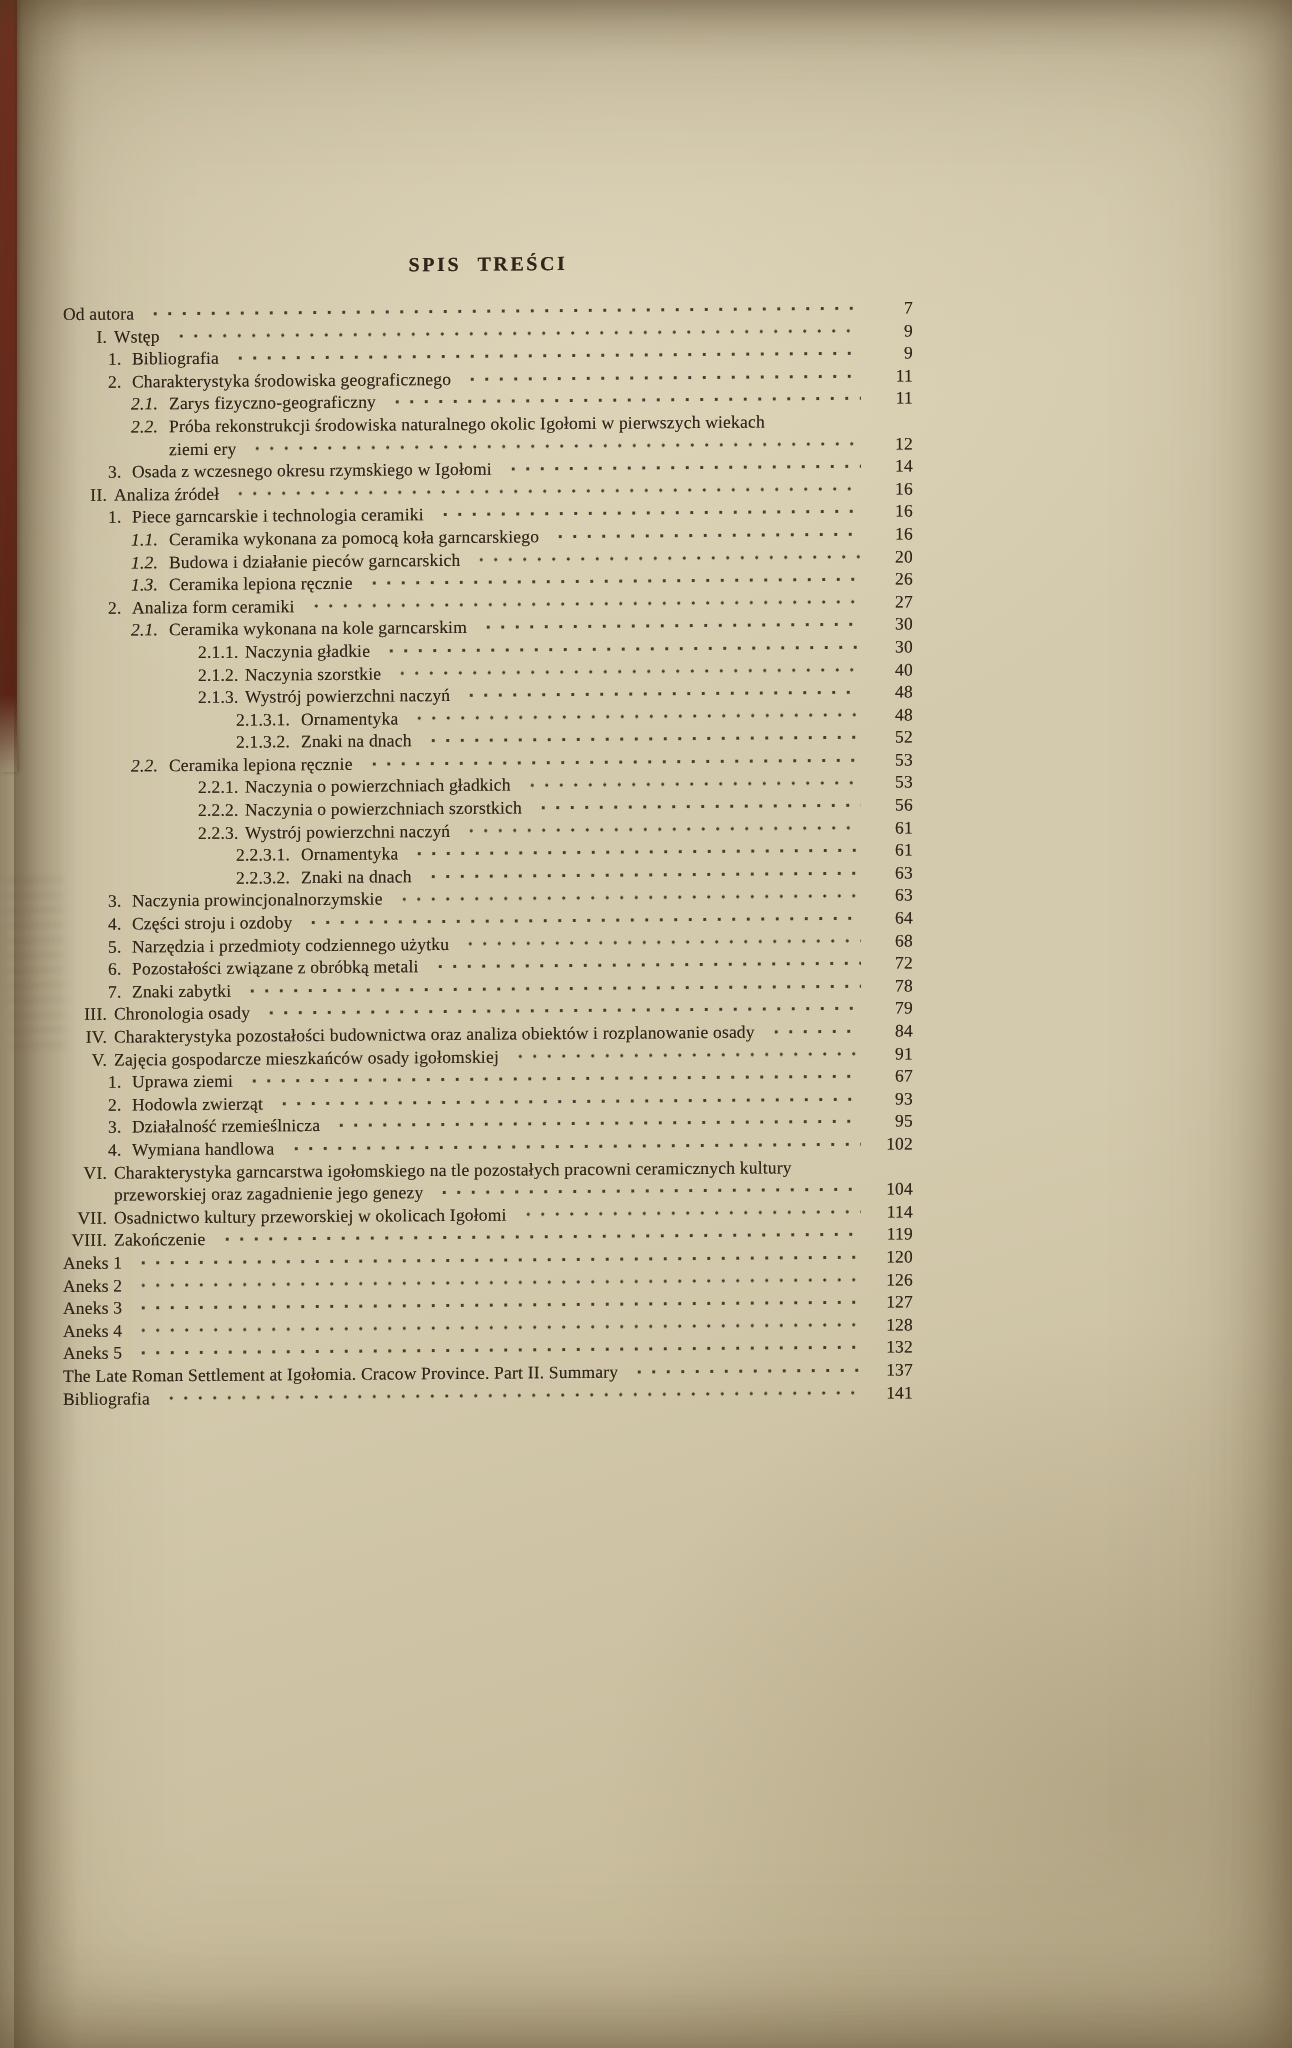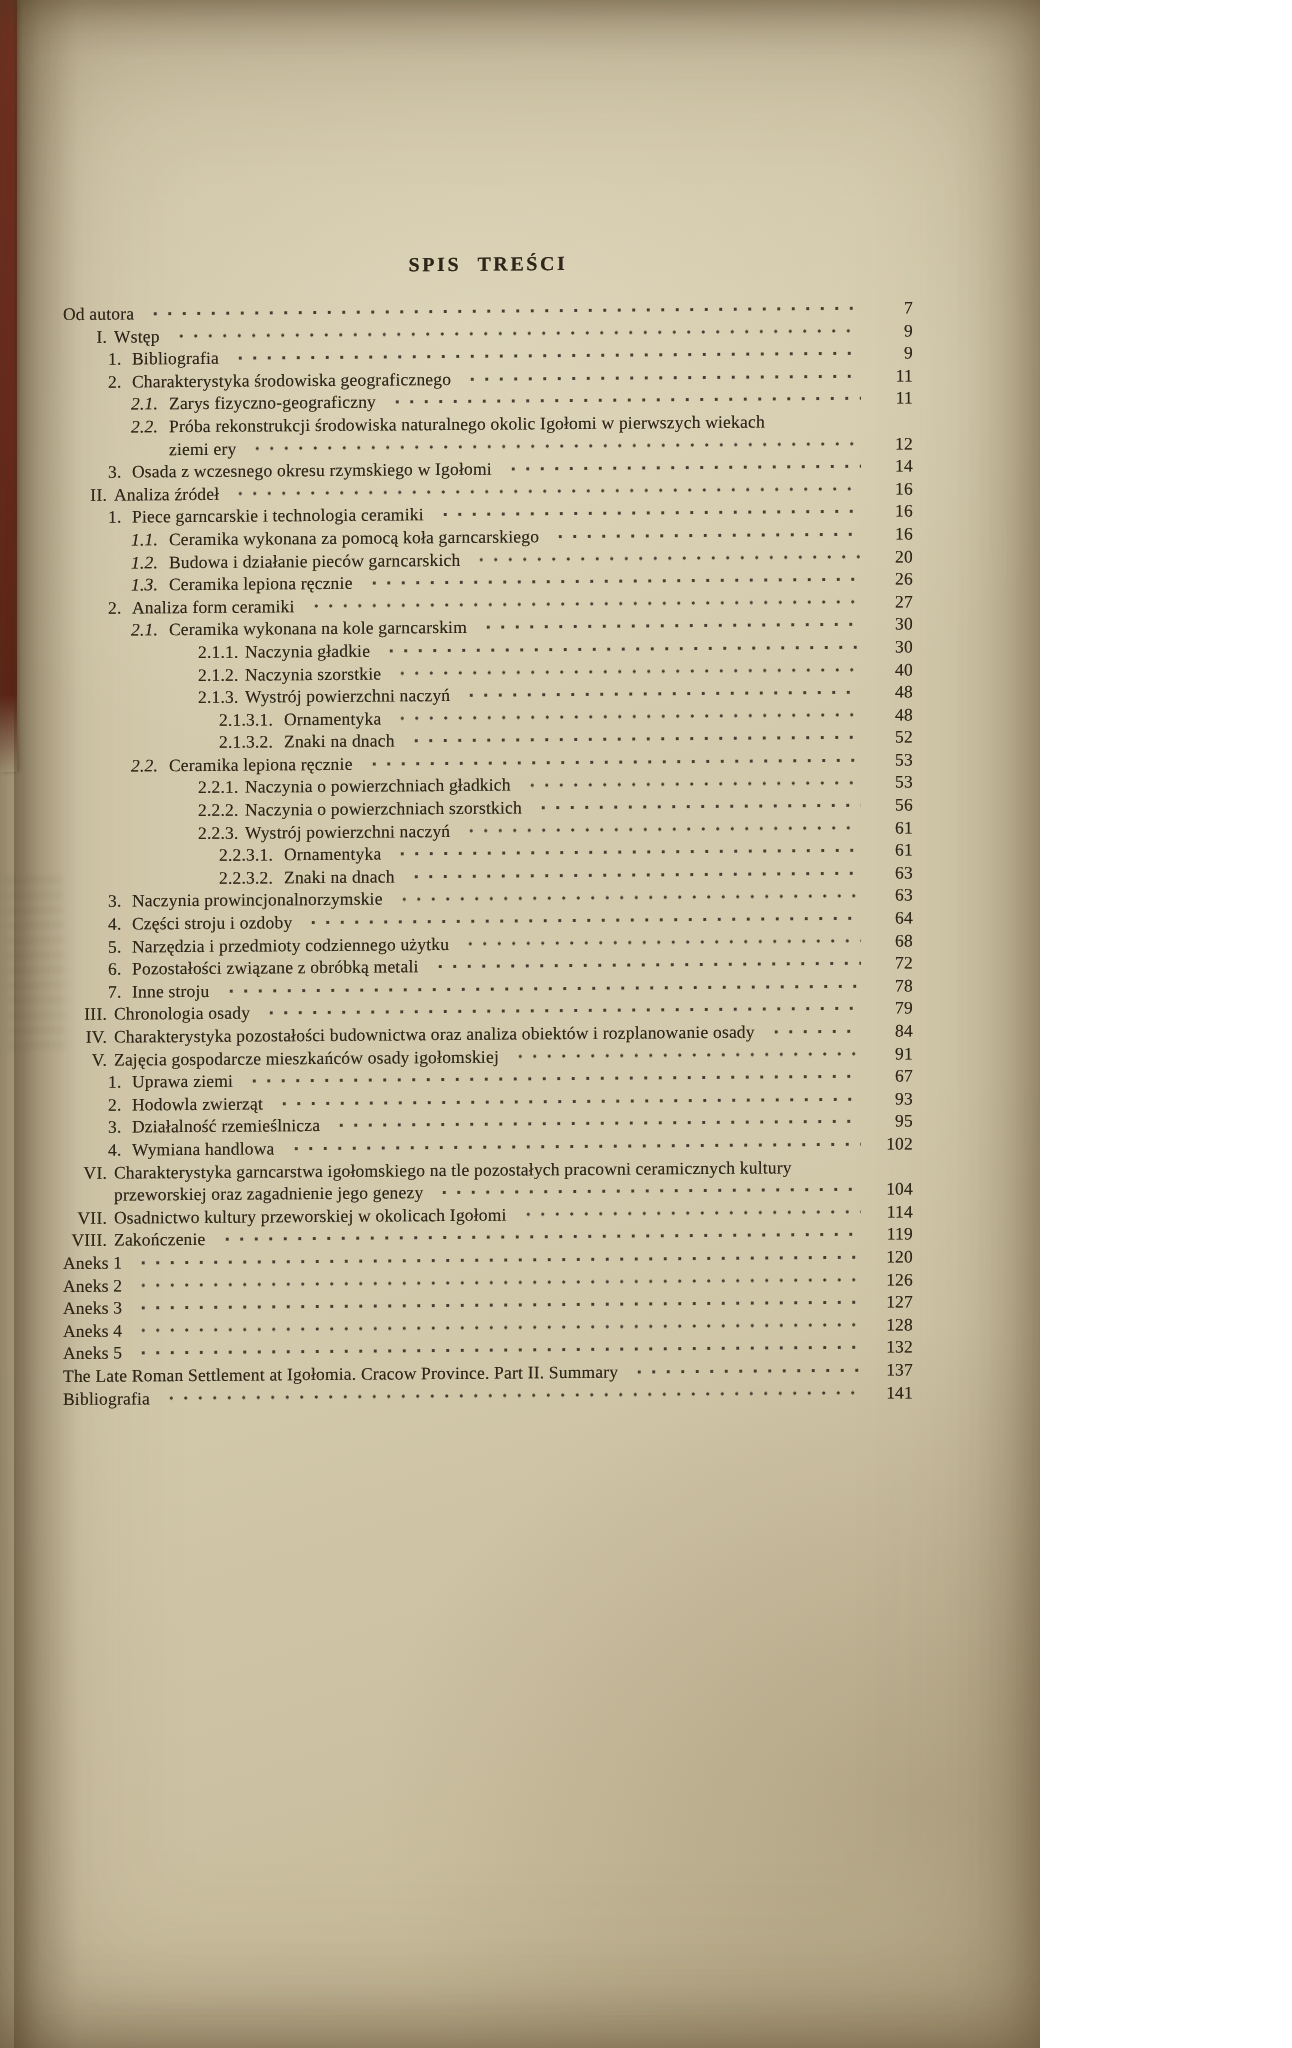"SPIS TREŚCI" .photo { width: 1040px -> 1292px }
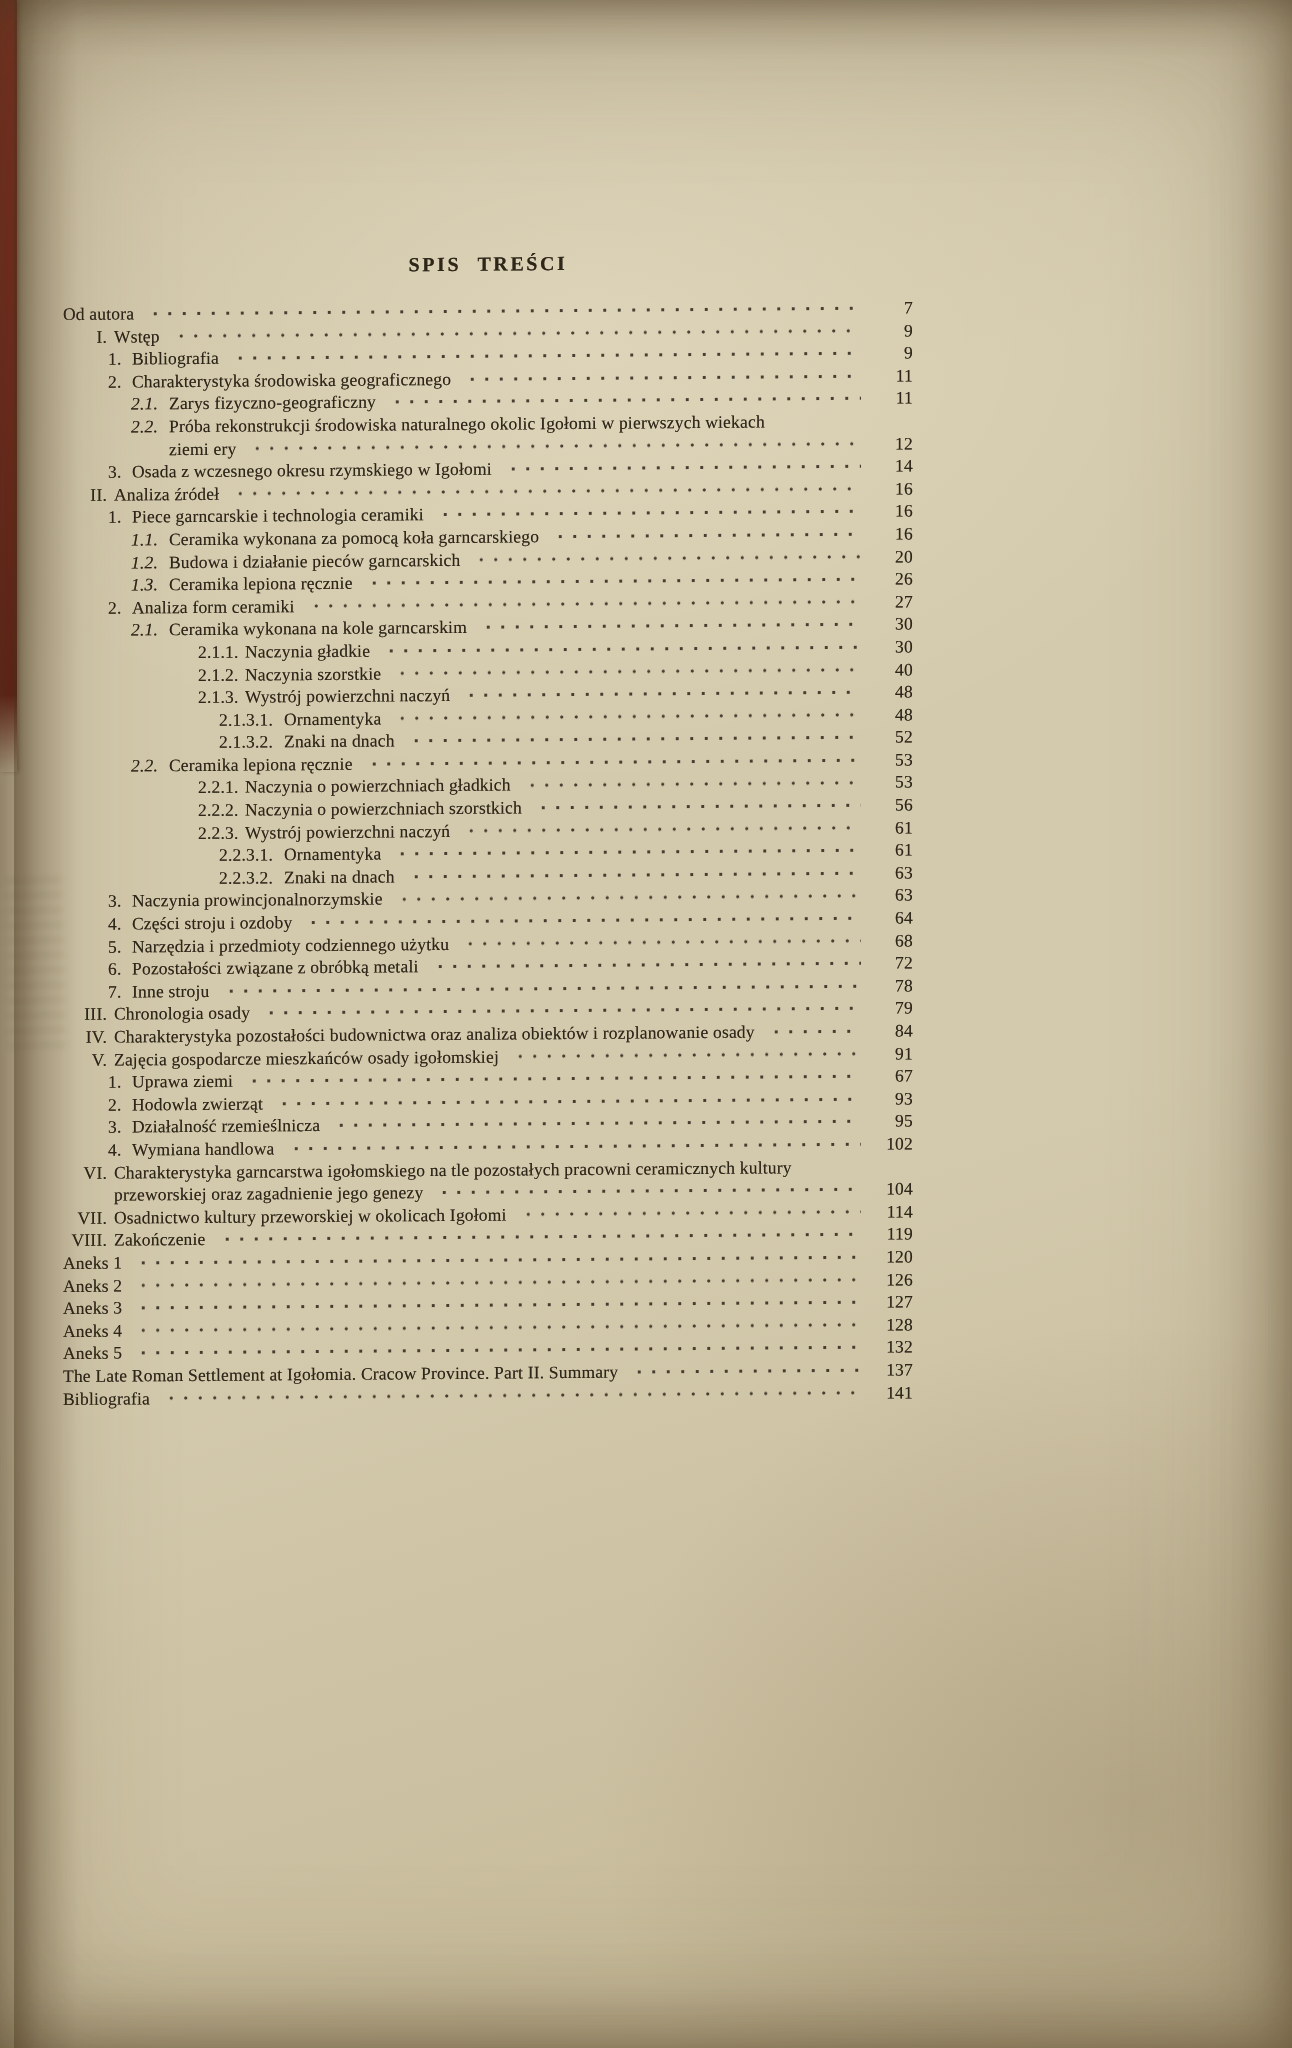"2.1.3.1." .l4 .num { margin-left: none -> 17px }
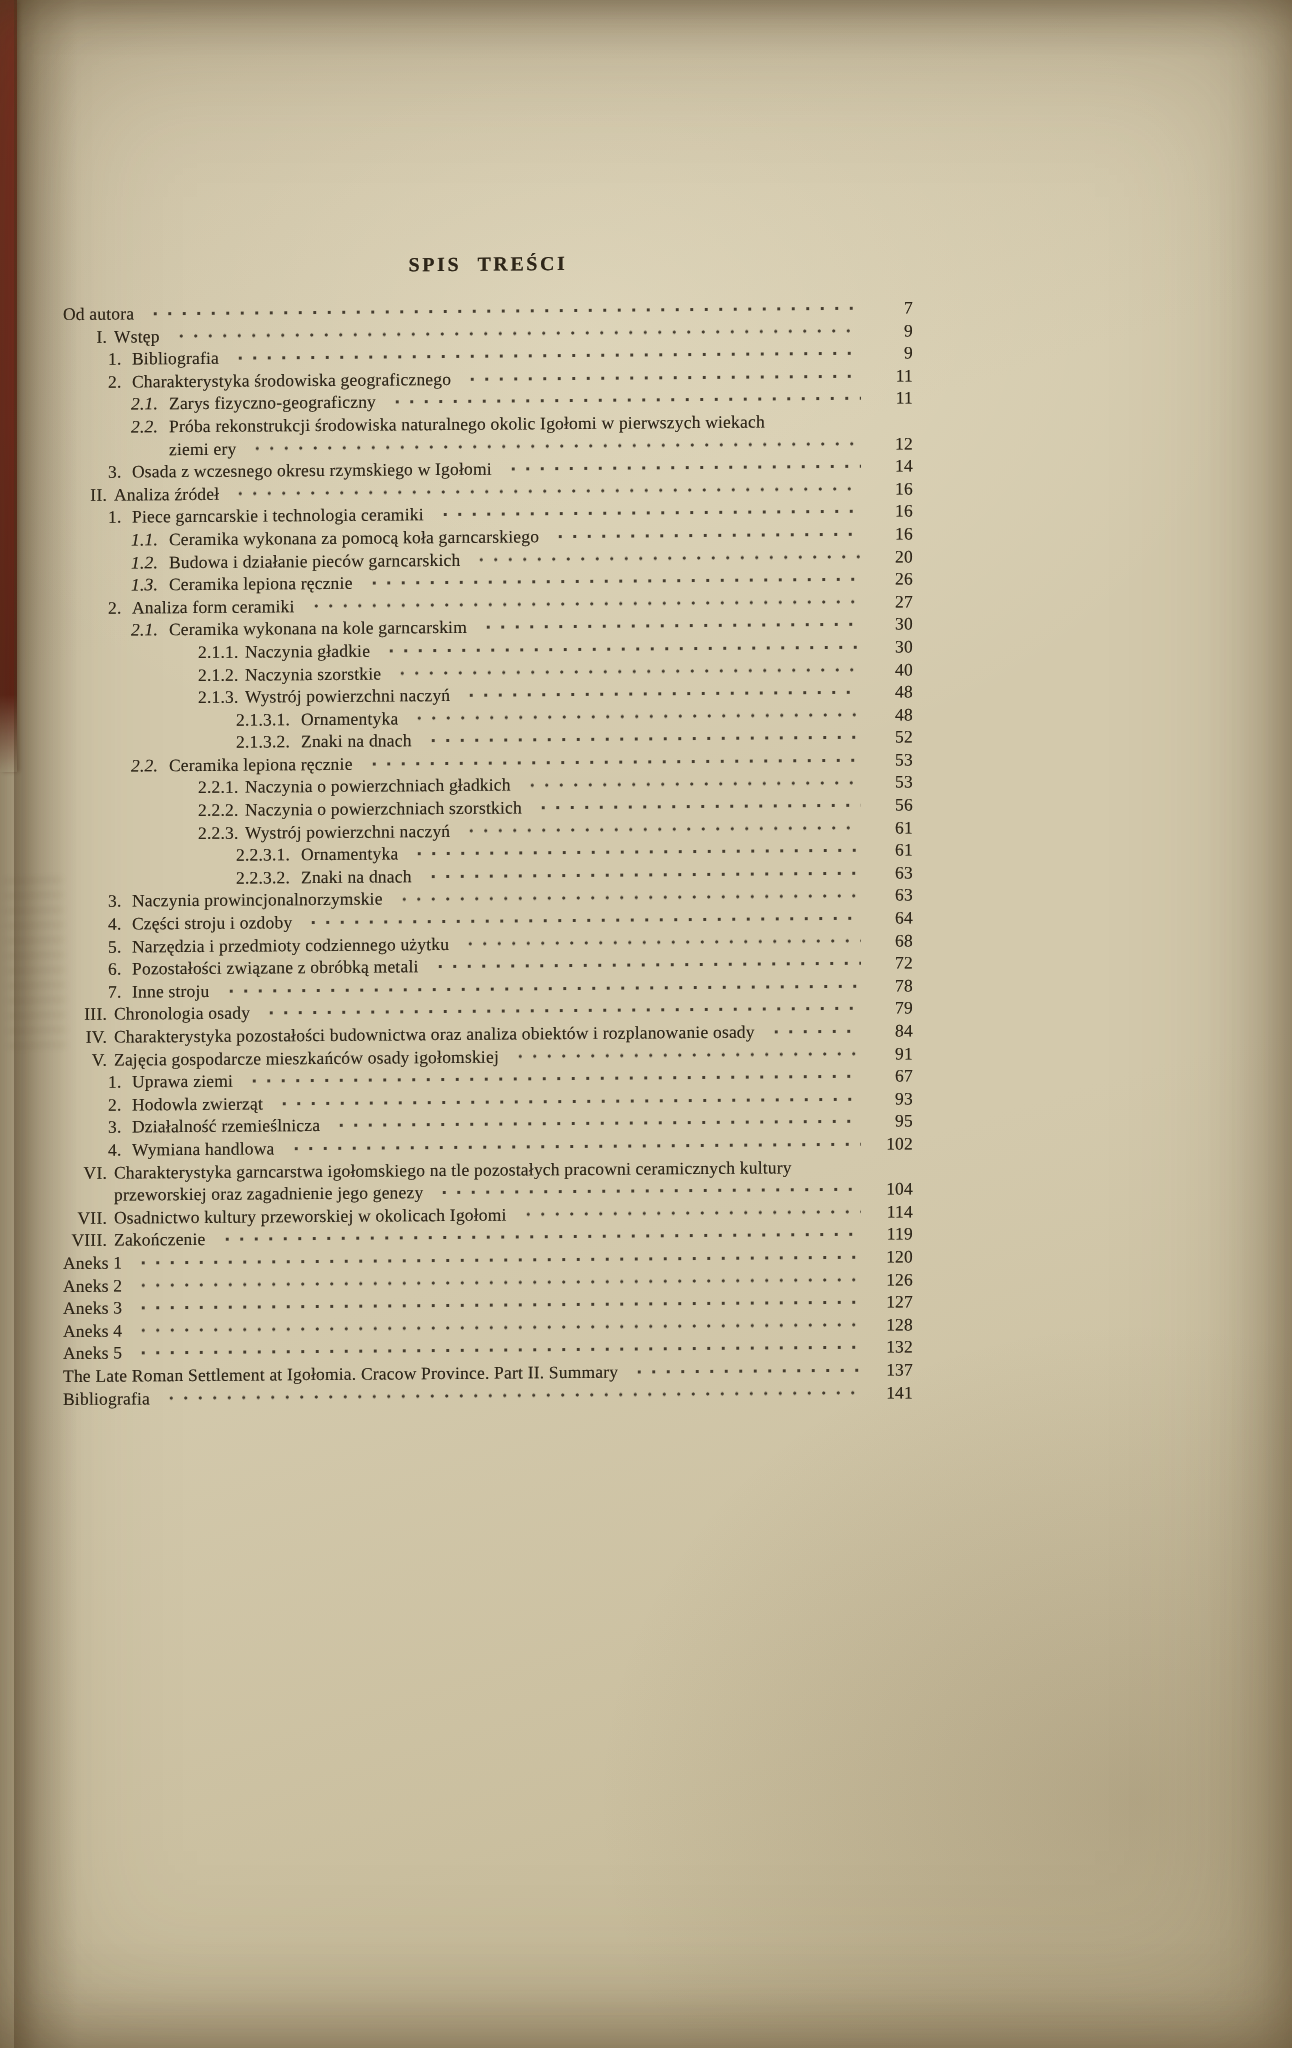"Inne stroju" span.txt { text: Inne stroju -> Znaki zabytki }
